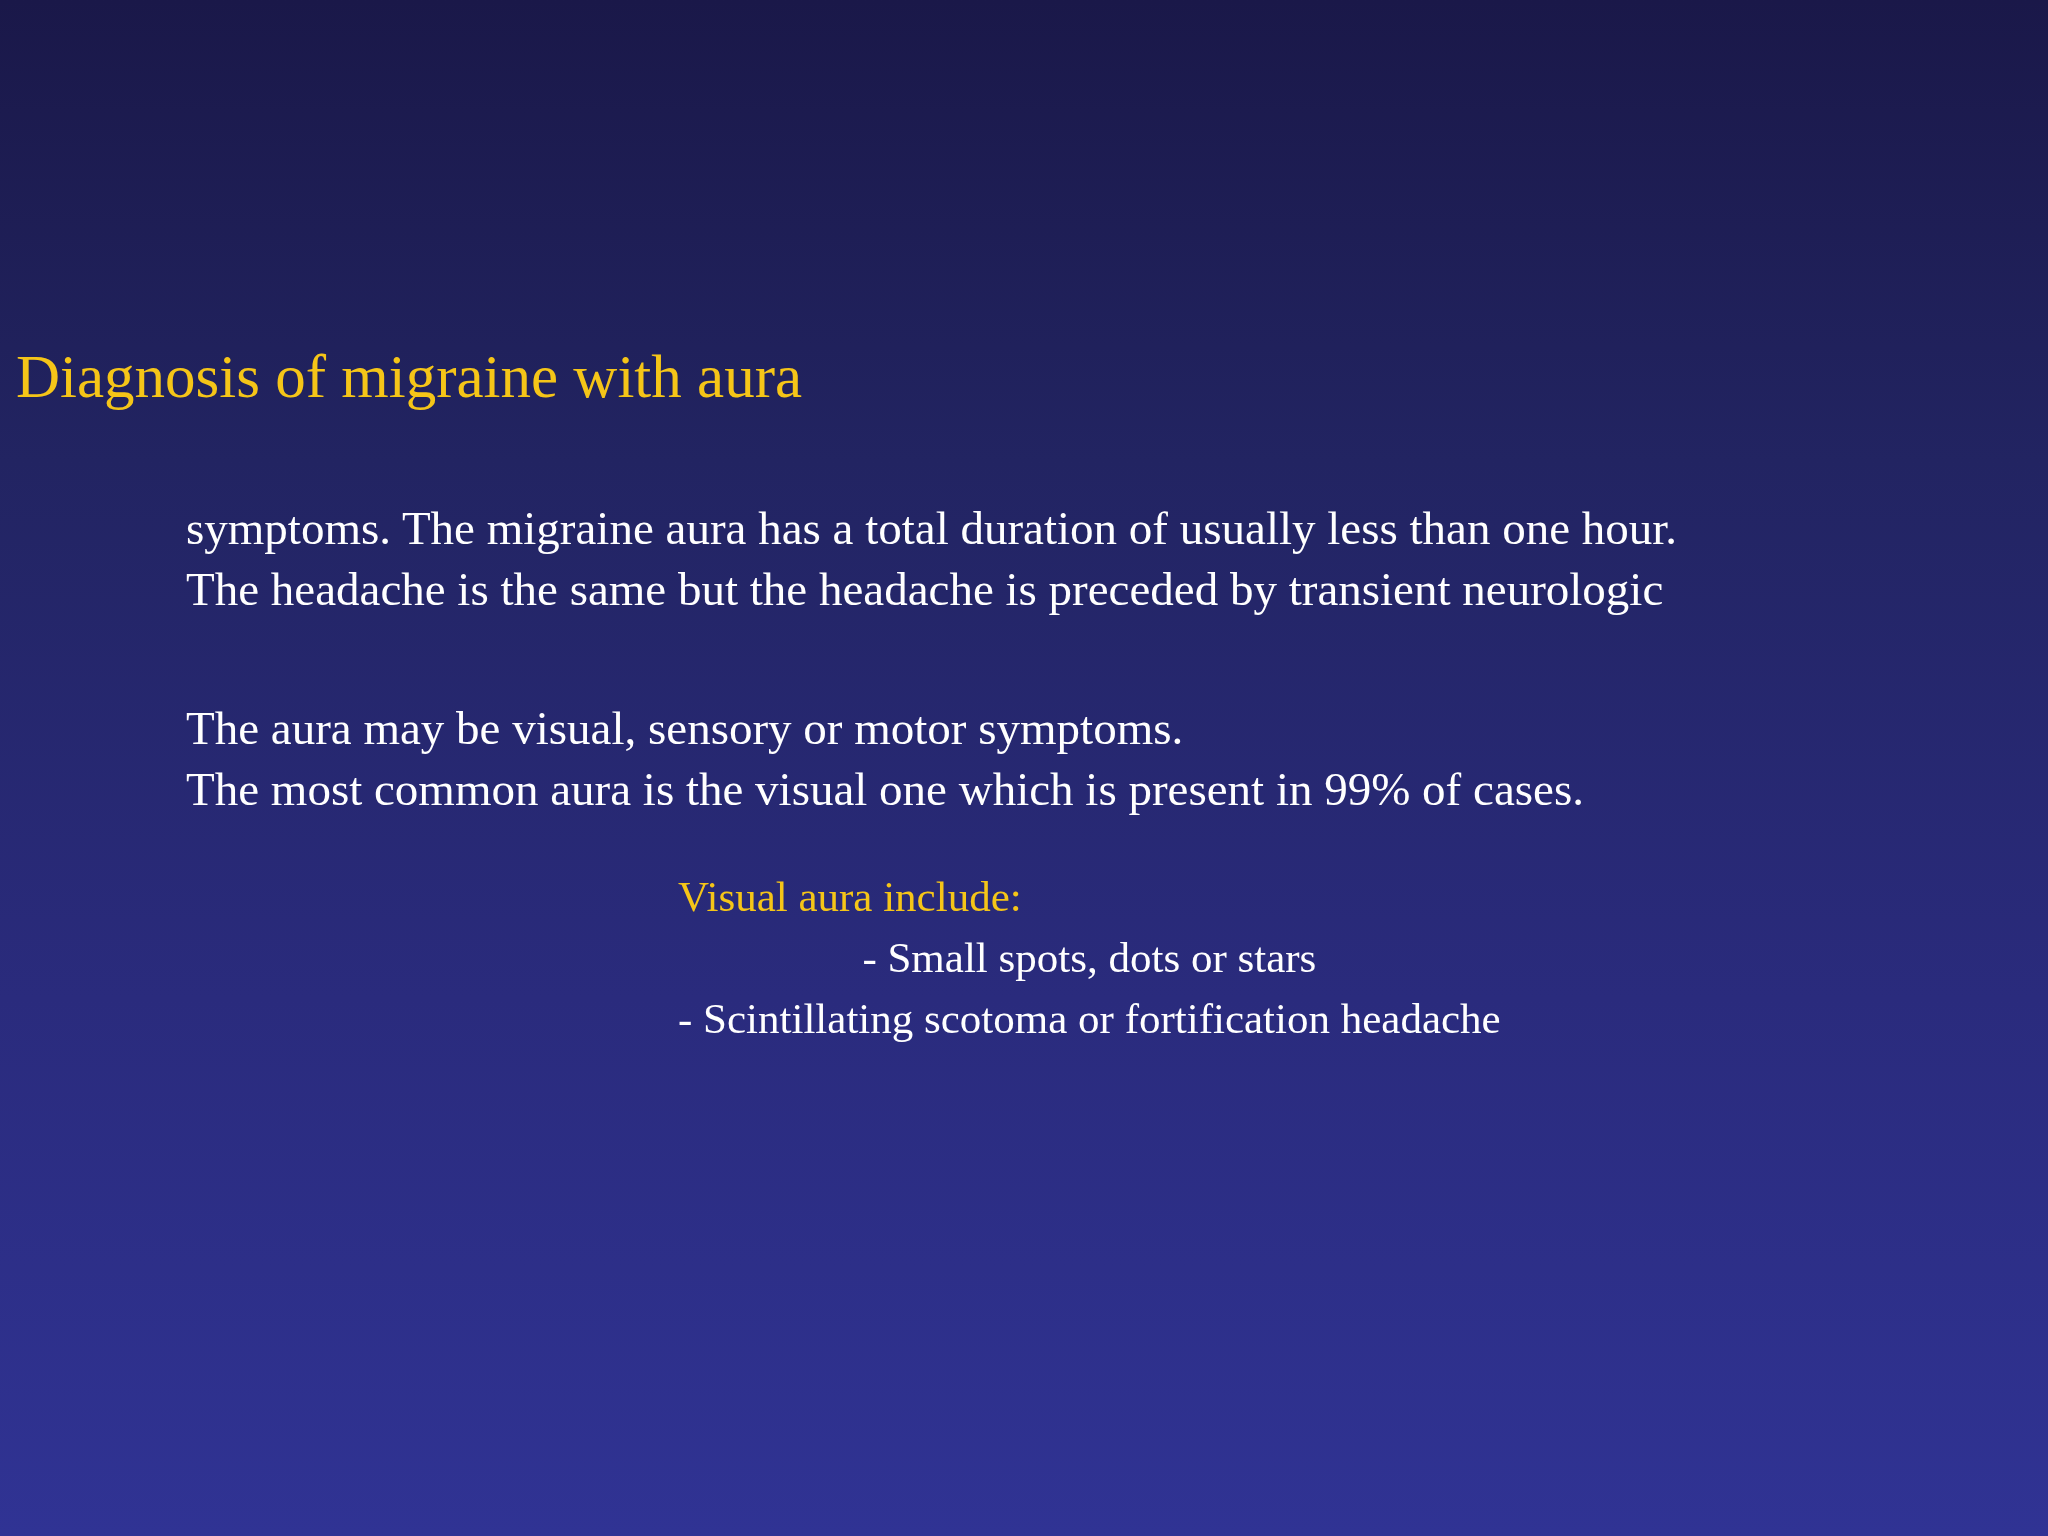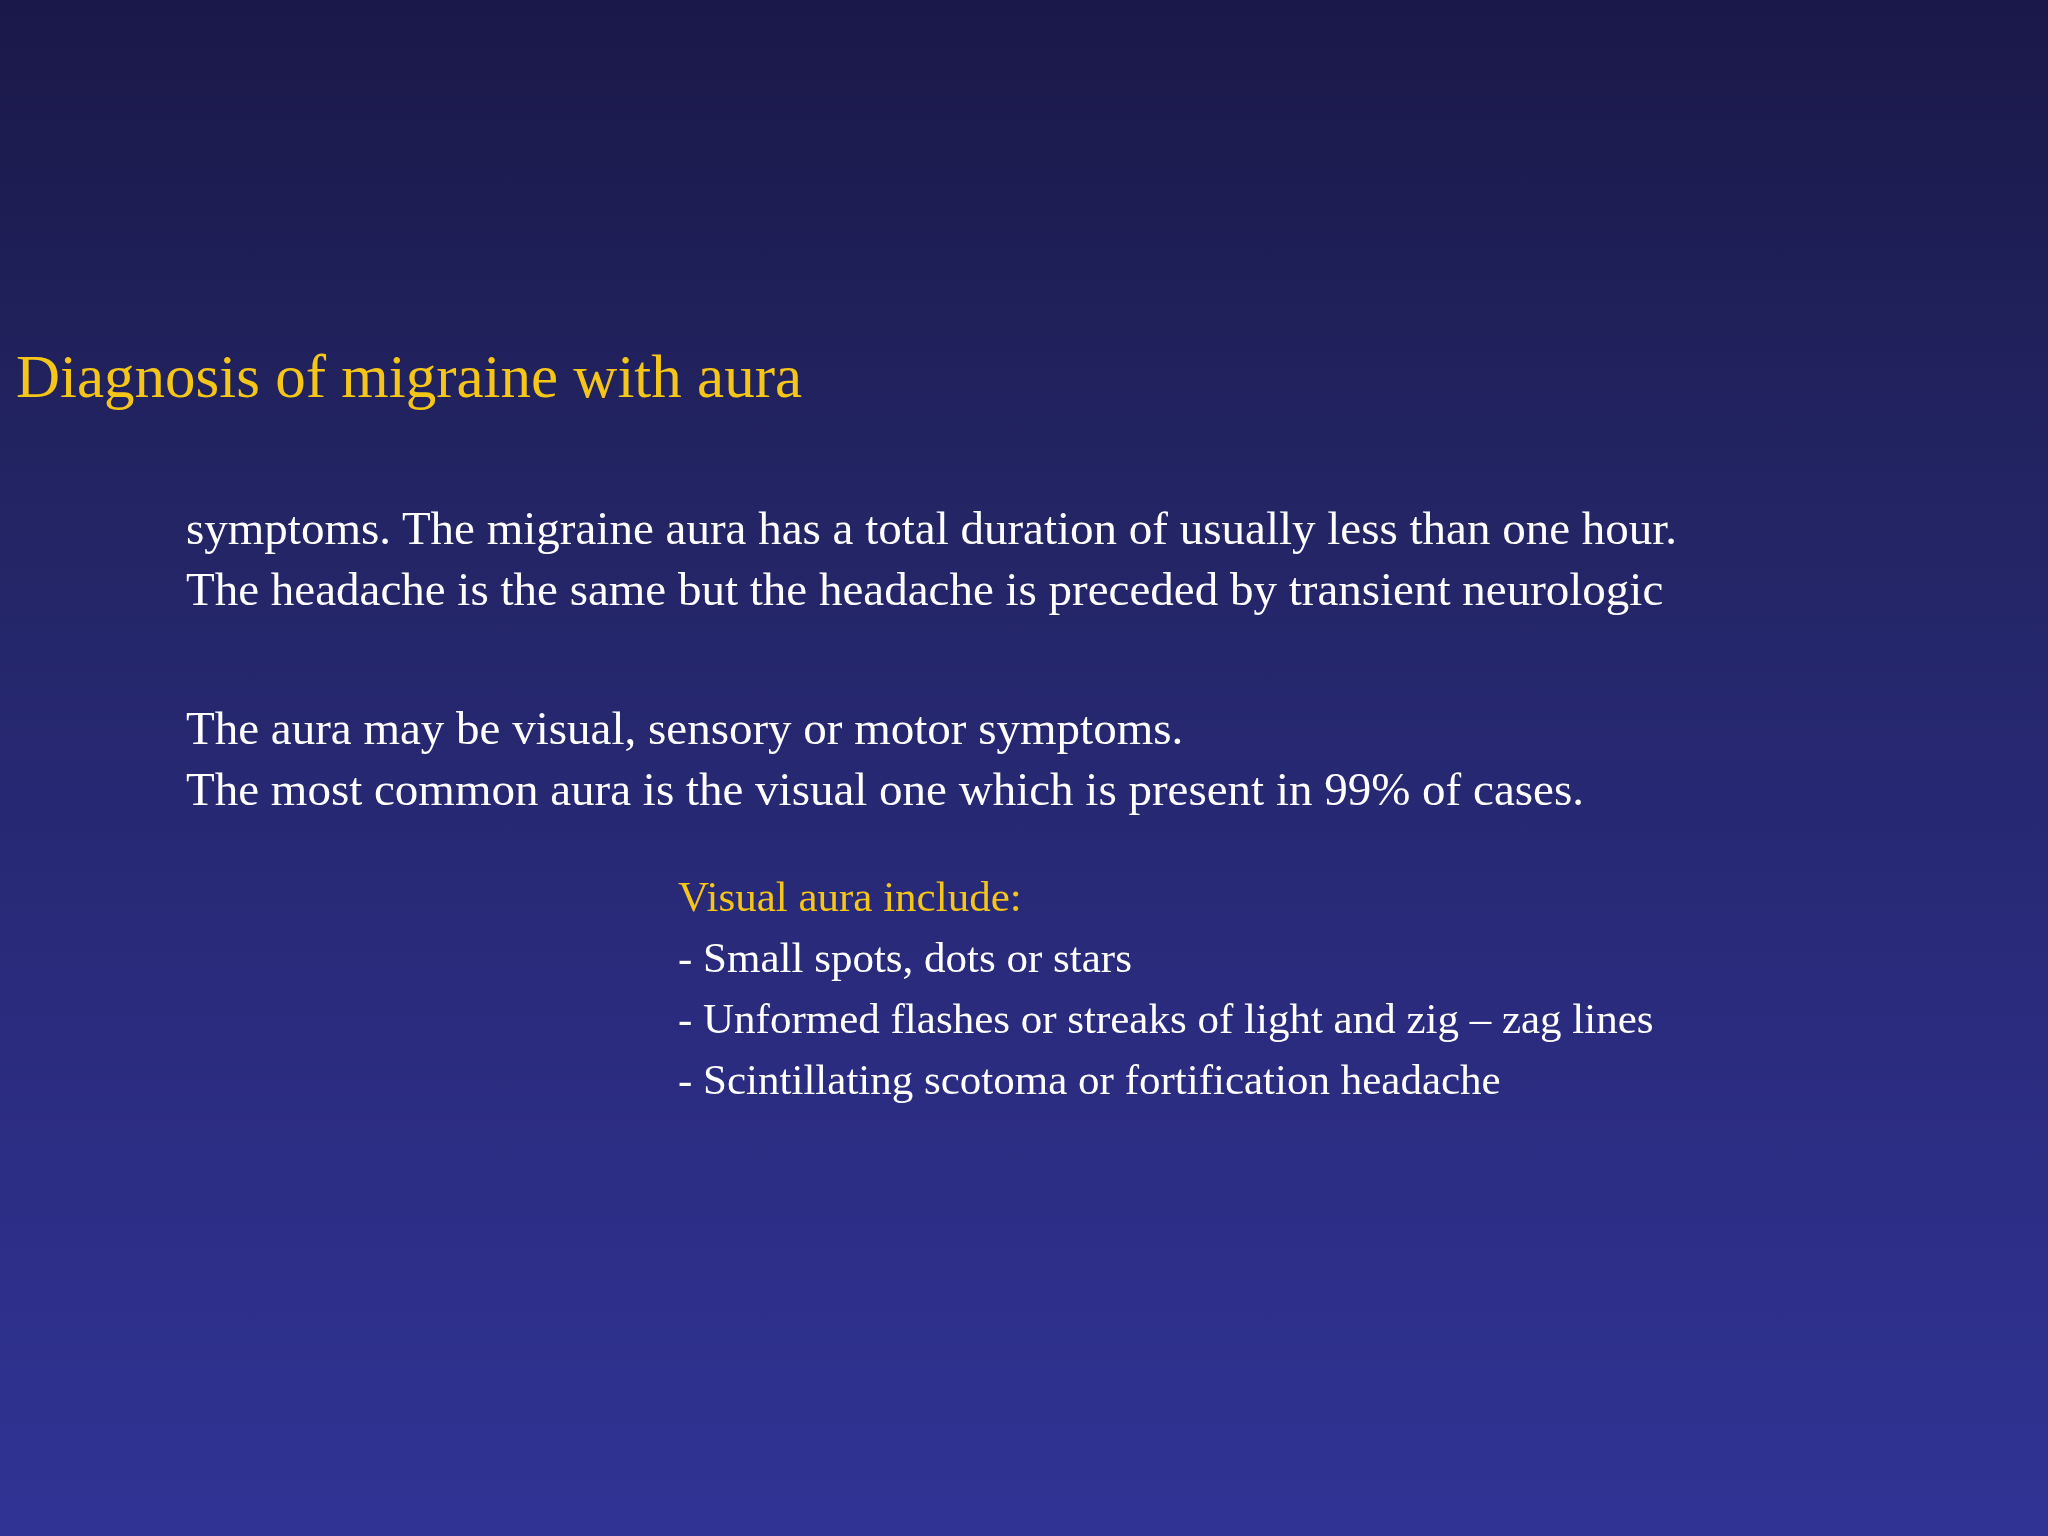"- Small spots, dots or" .aura-list li { text-align: none -> center }
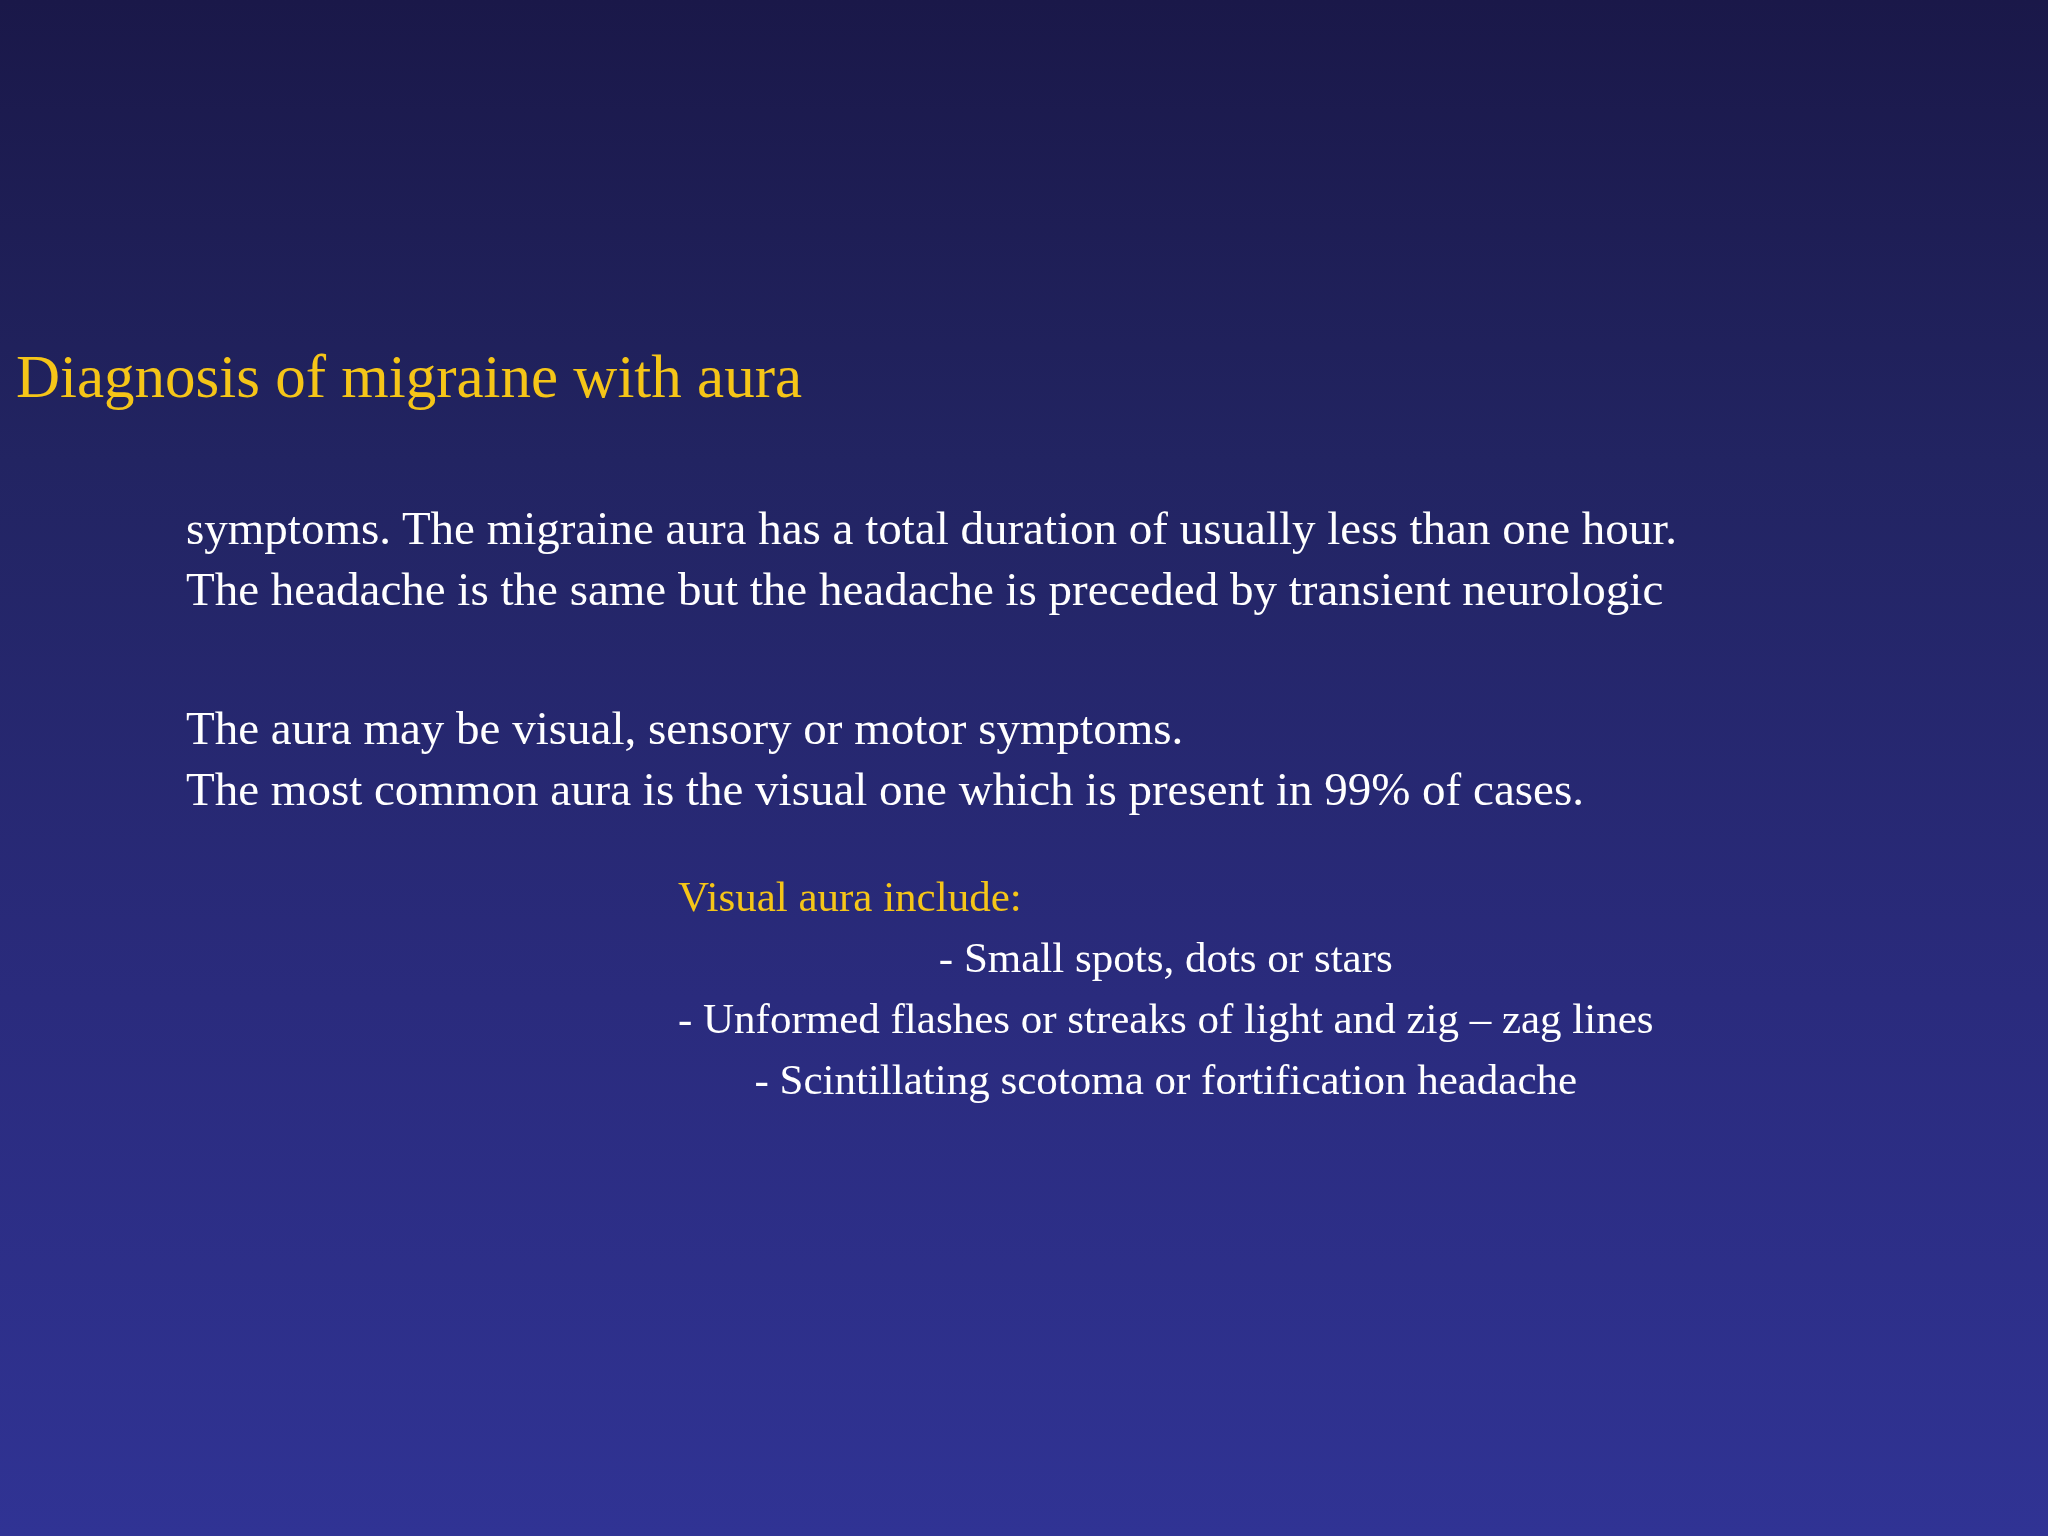"- Unformed flashes or streaks" li { html: <li>- Unformed flashes or streaks of light and zig – zag lines</li> -> none }
